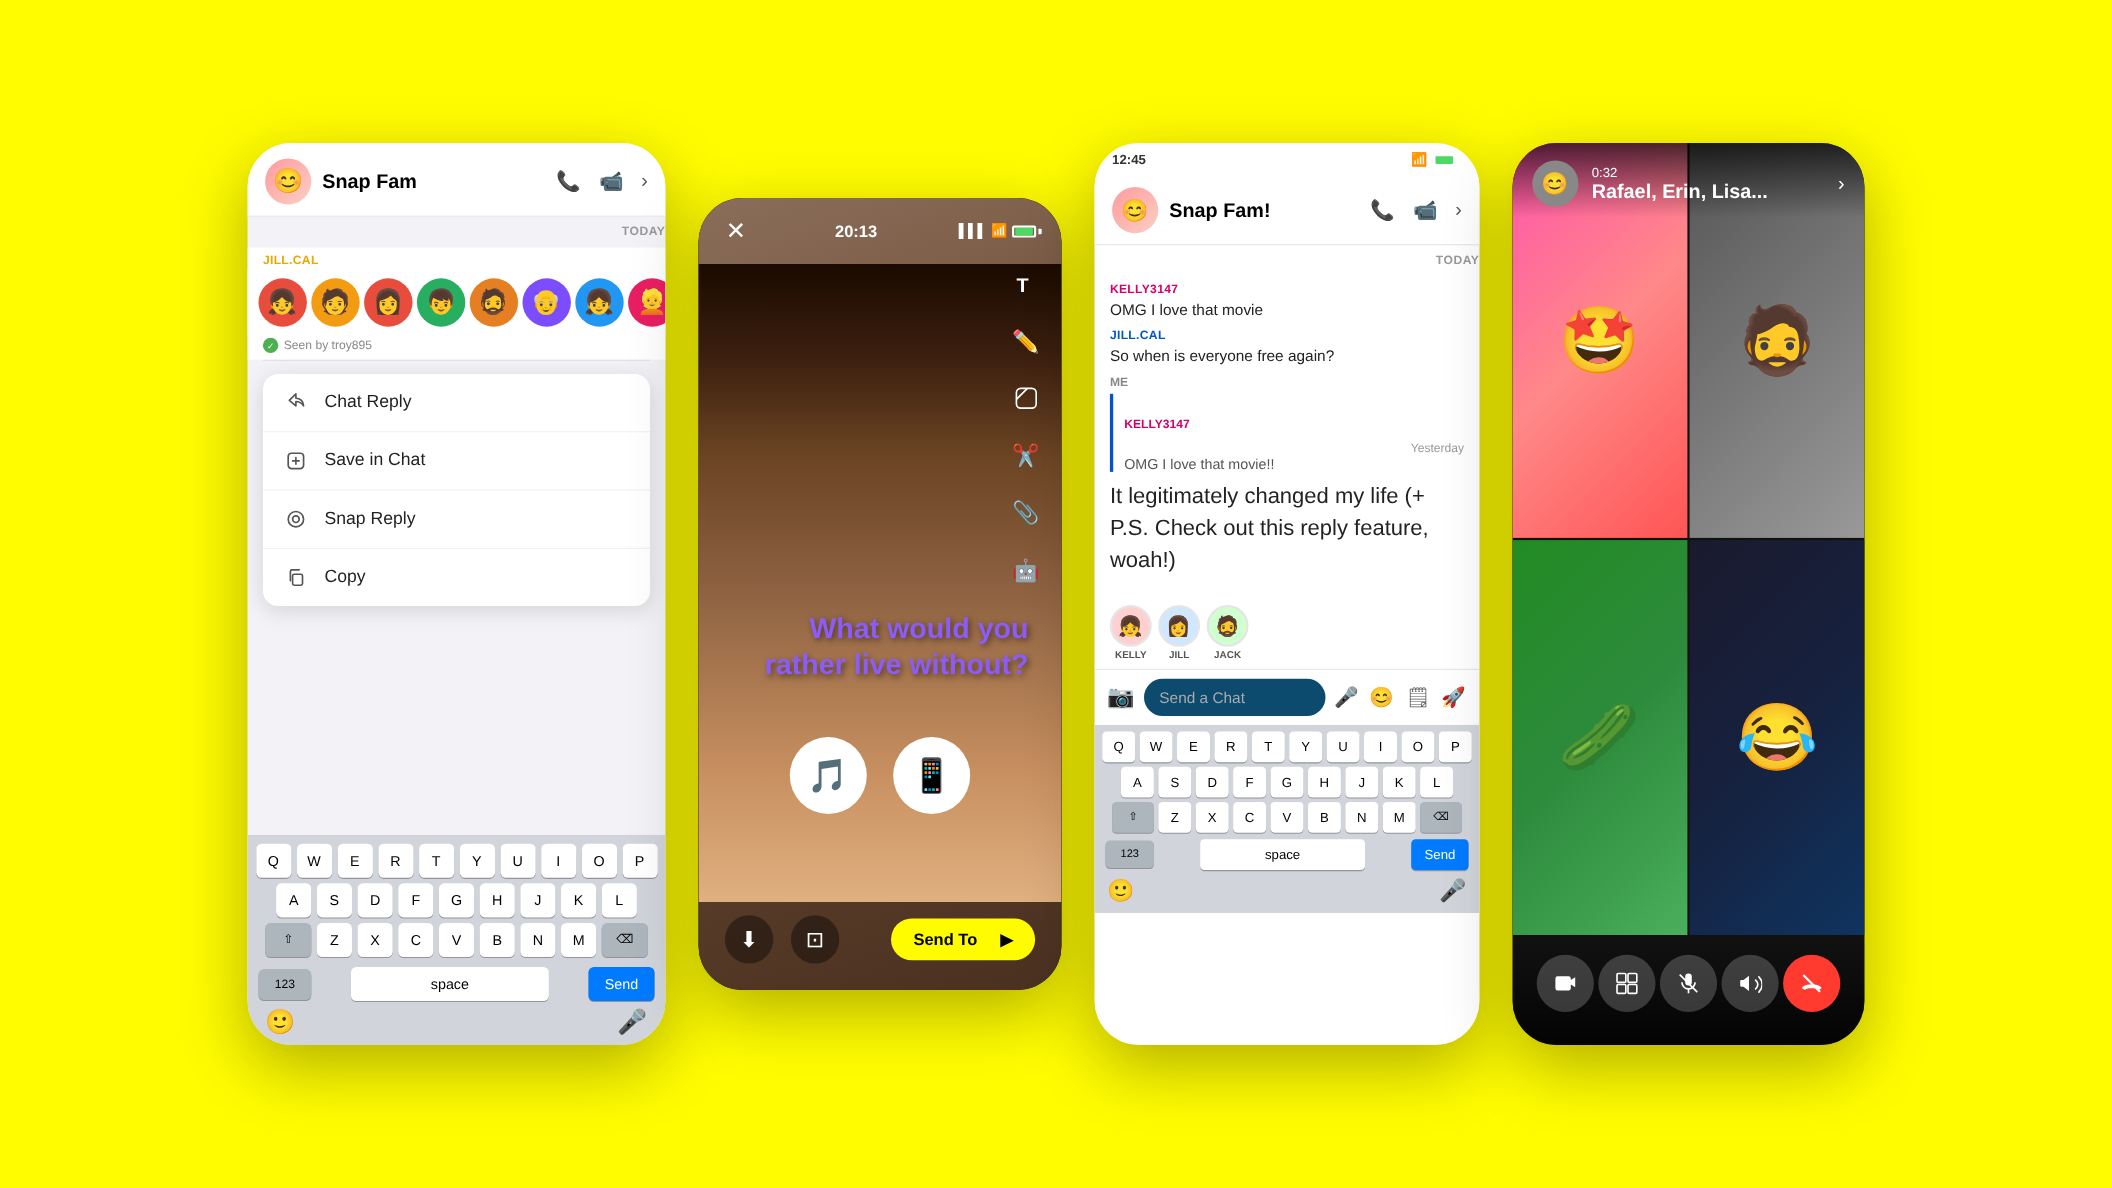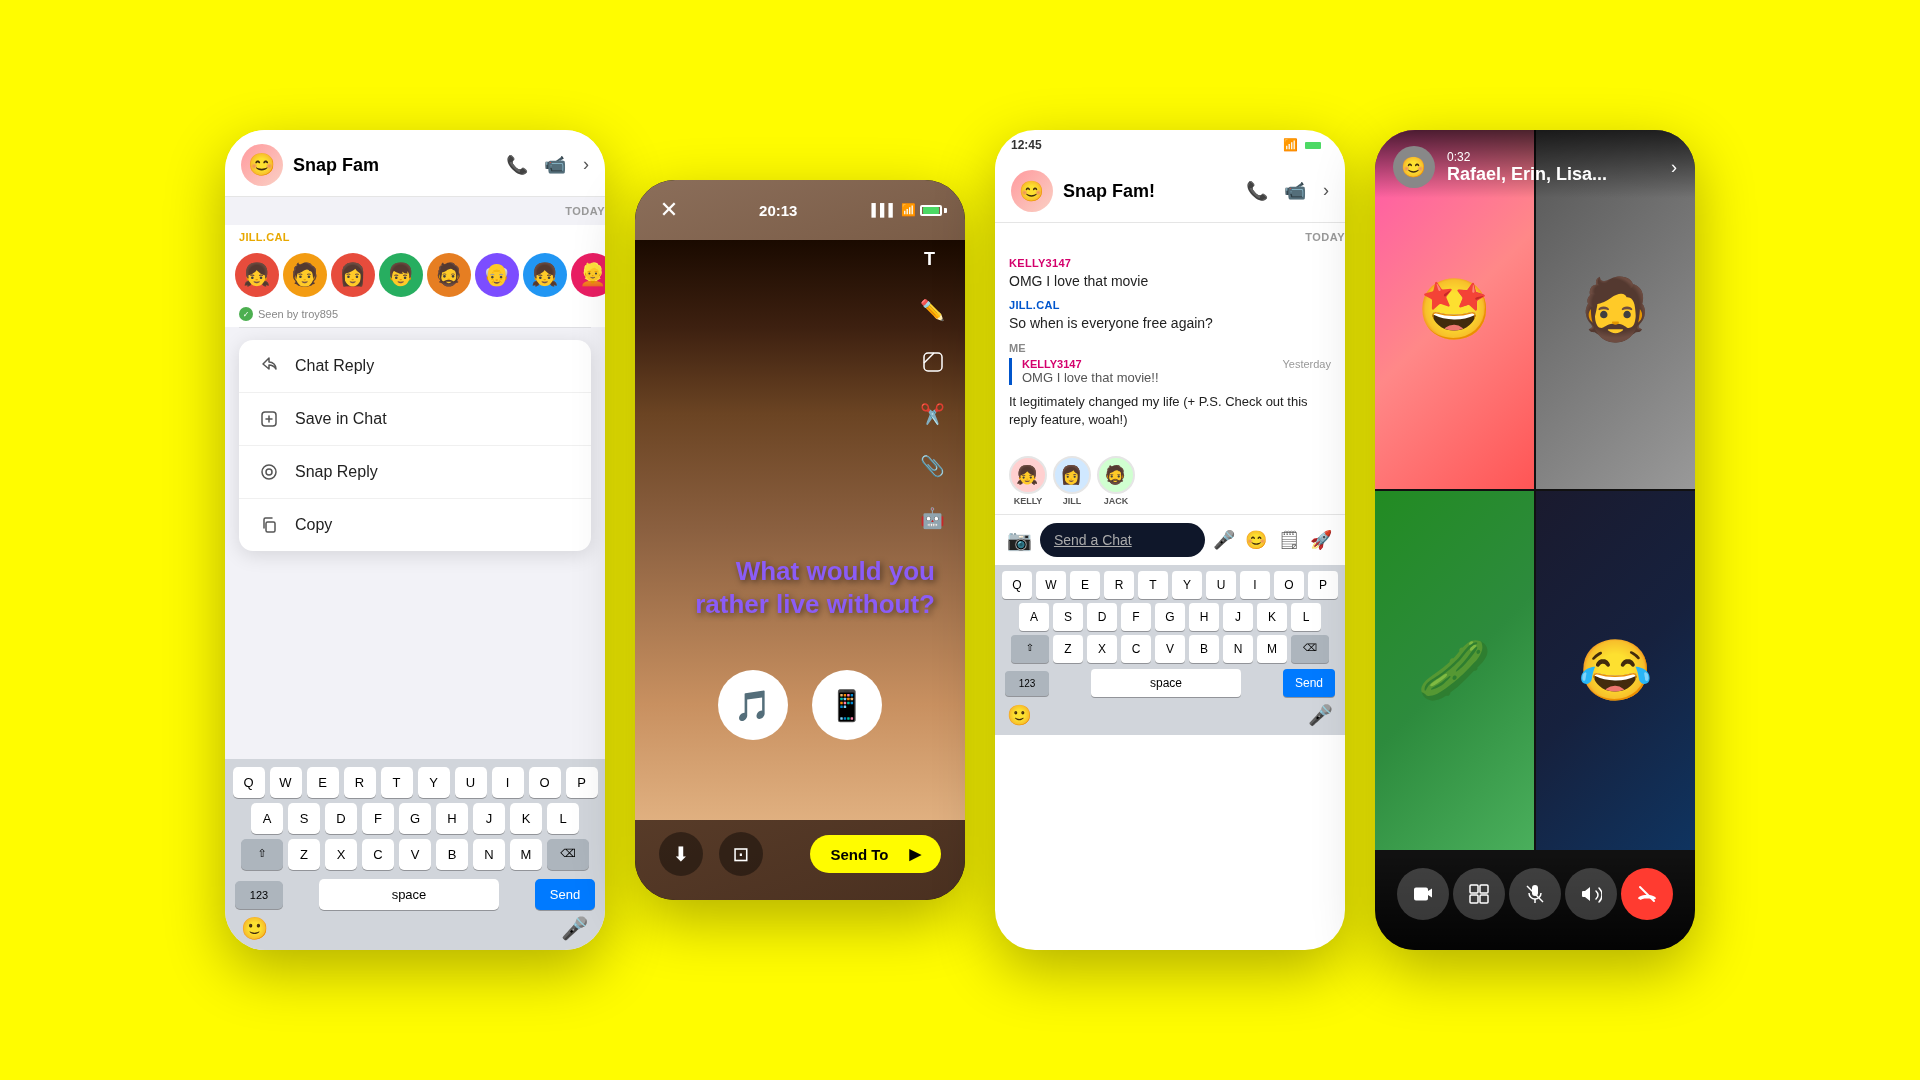"Yesterday" .p3-reply-time { margin-top: none -> 44px }
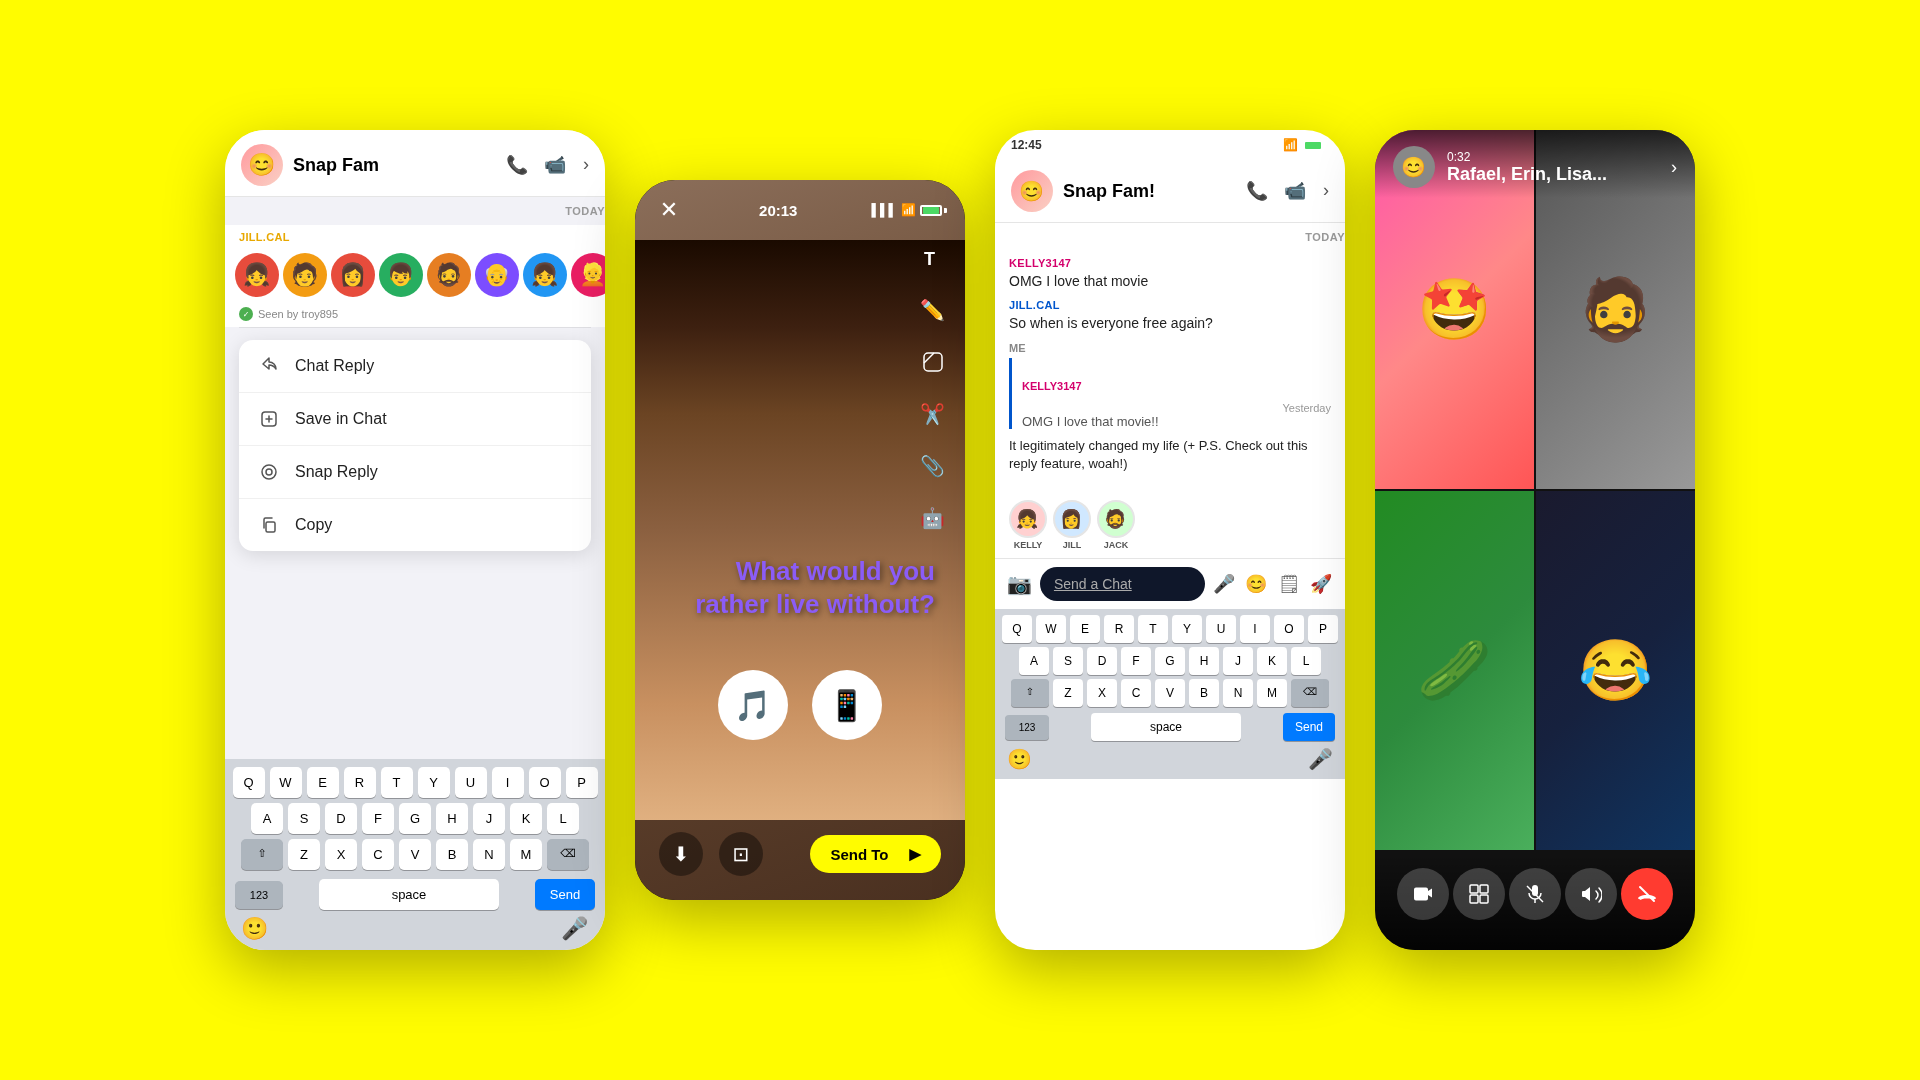"It legitimately changed my life" .p3-full-msg { font-size: 13px -> 20px }
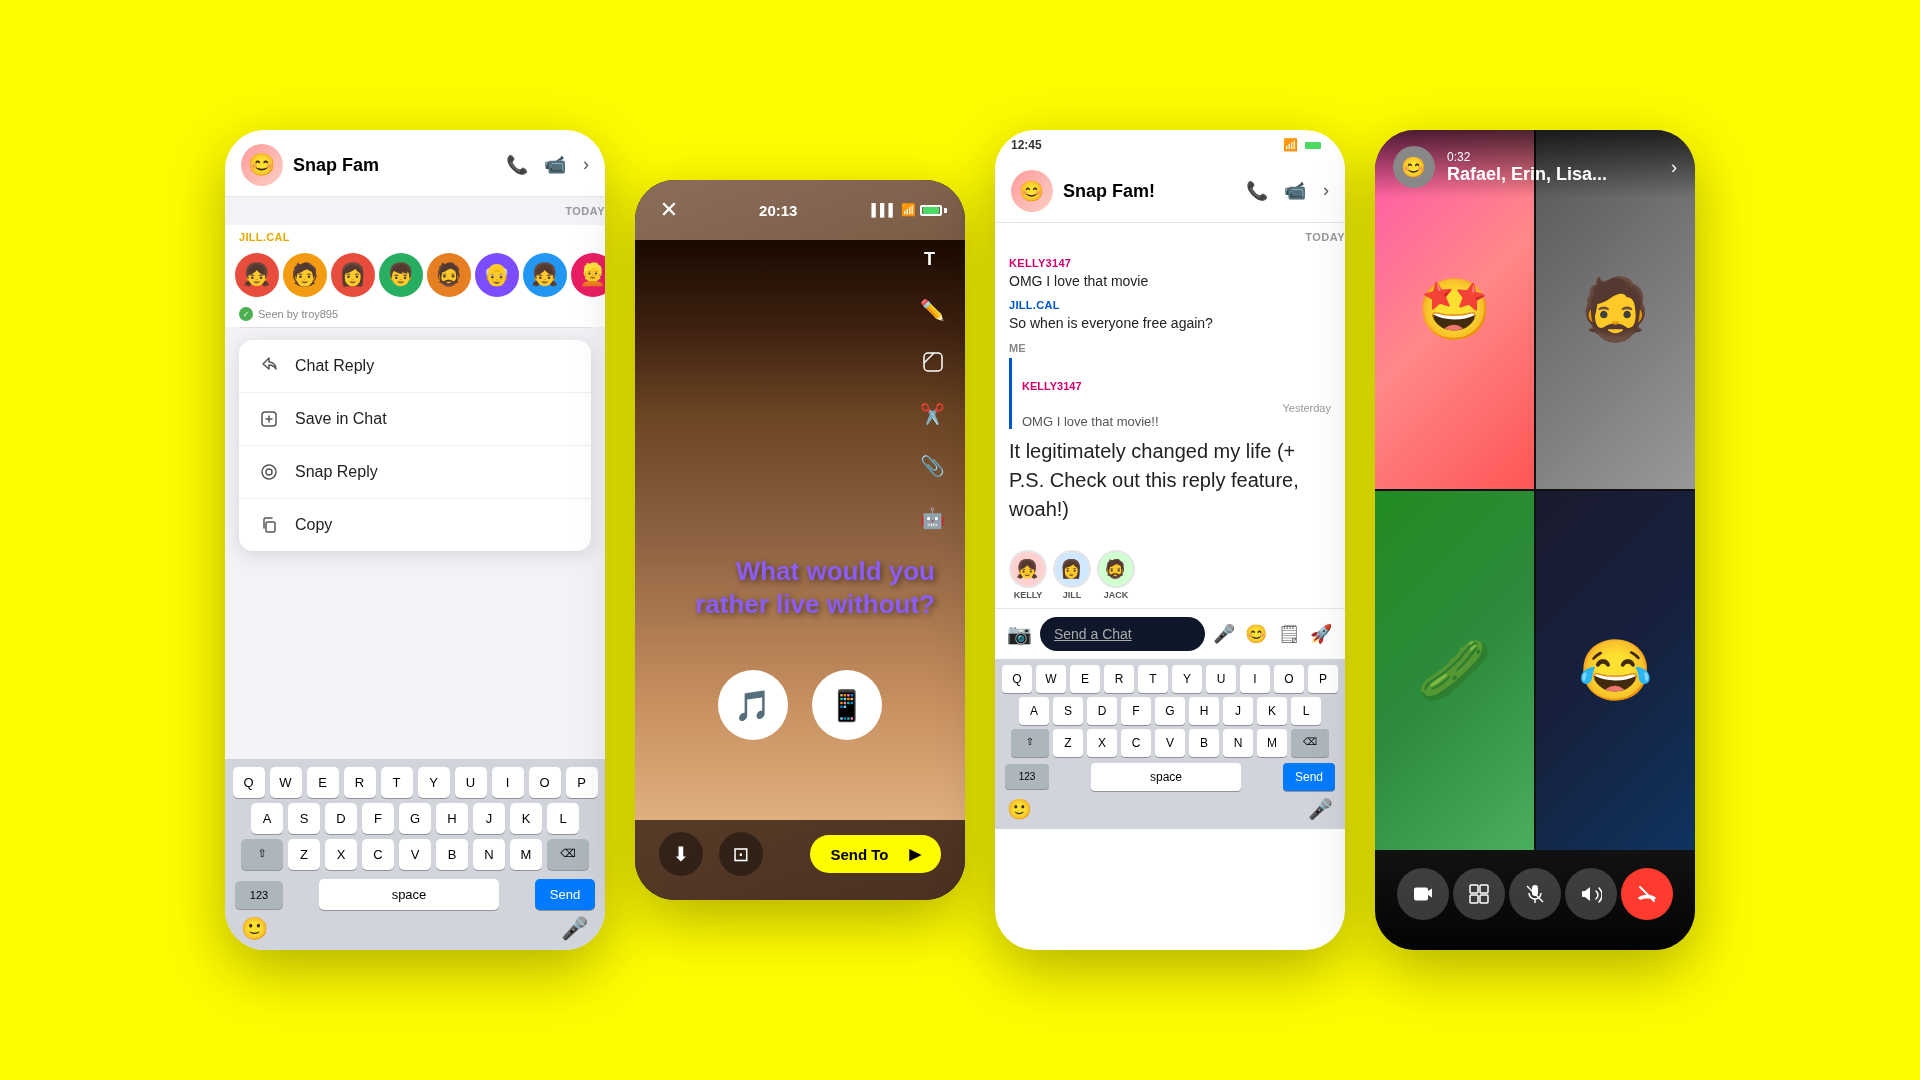"Send a Chat" .p3-input-field { background: #0f172a -> #0c4a6e; text-decoration: underline -> none }
